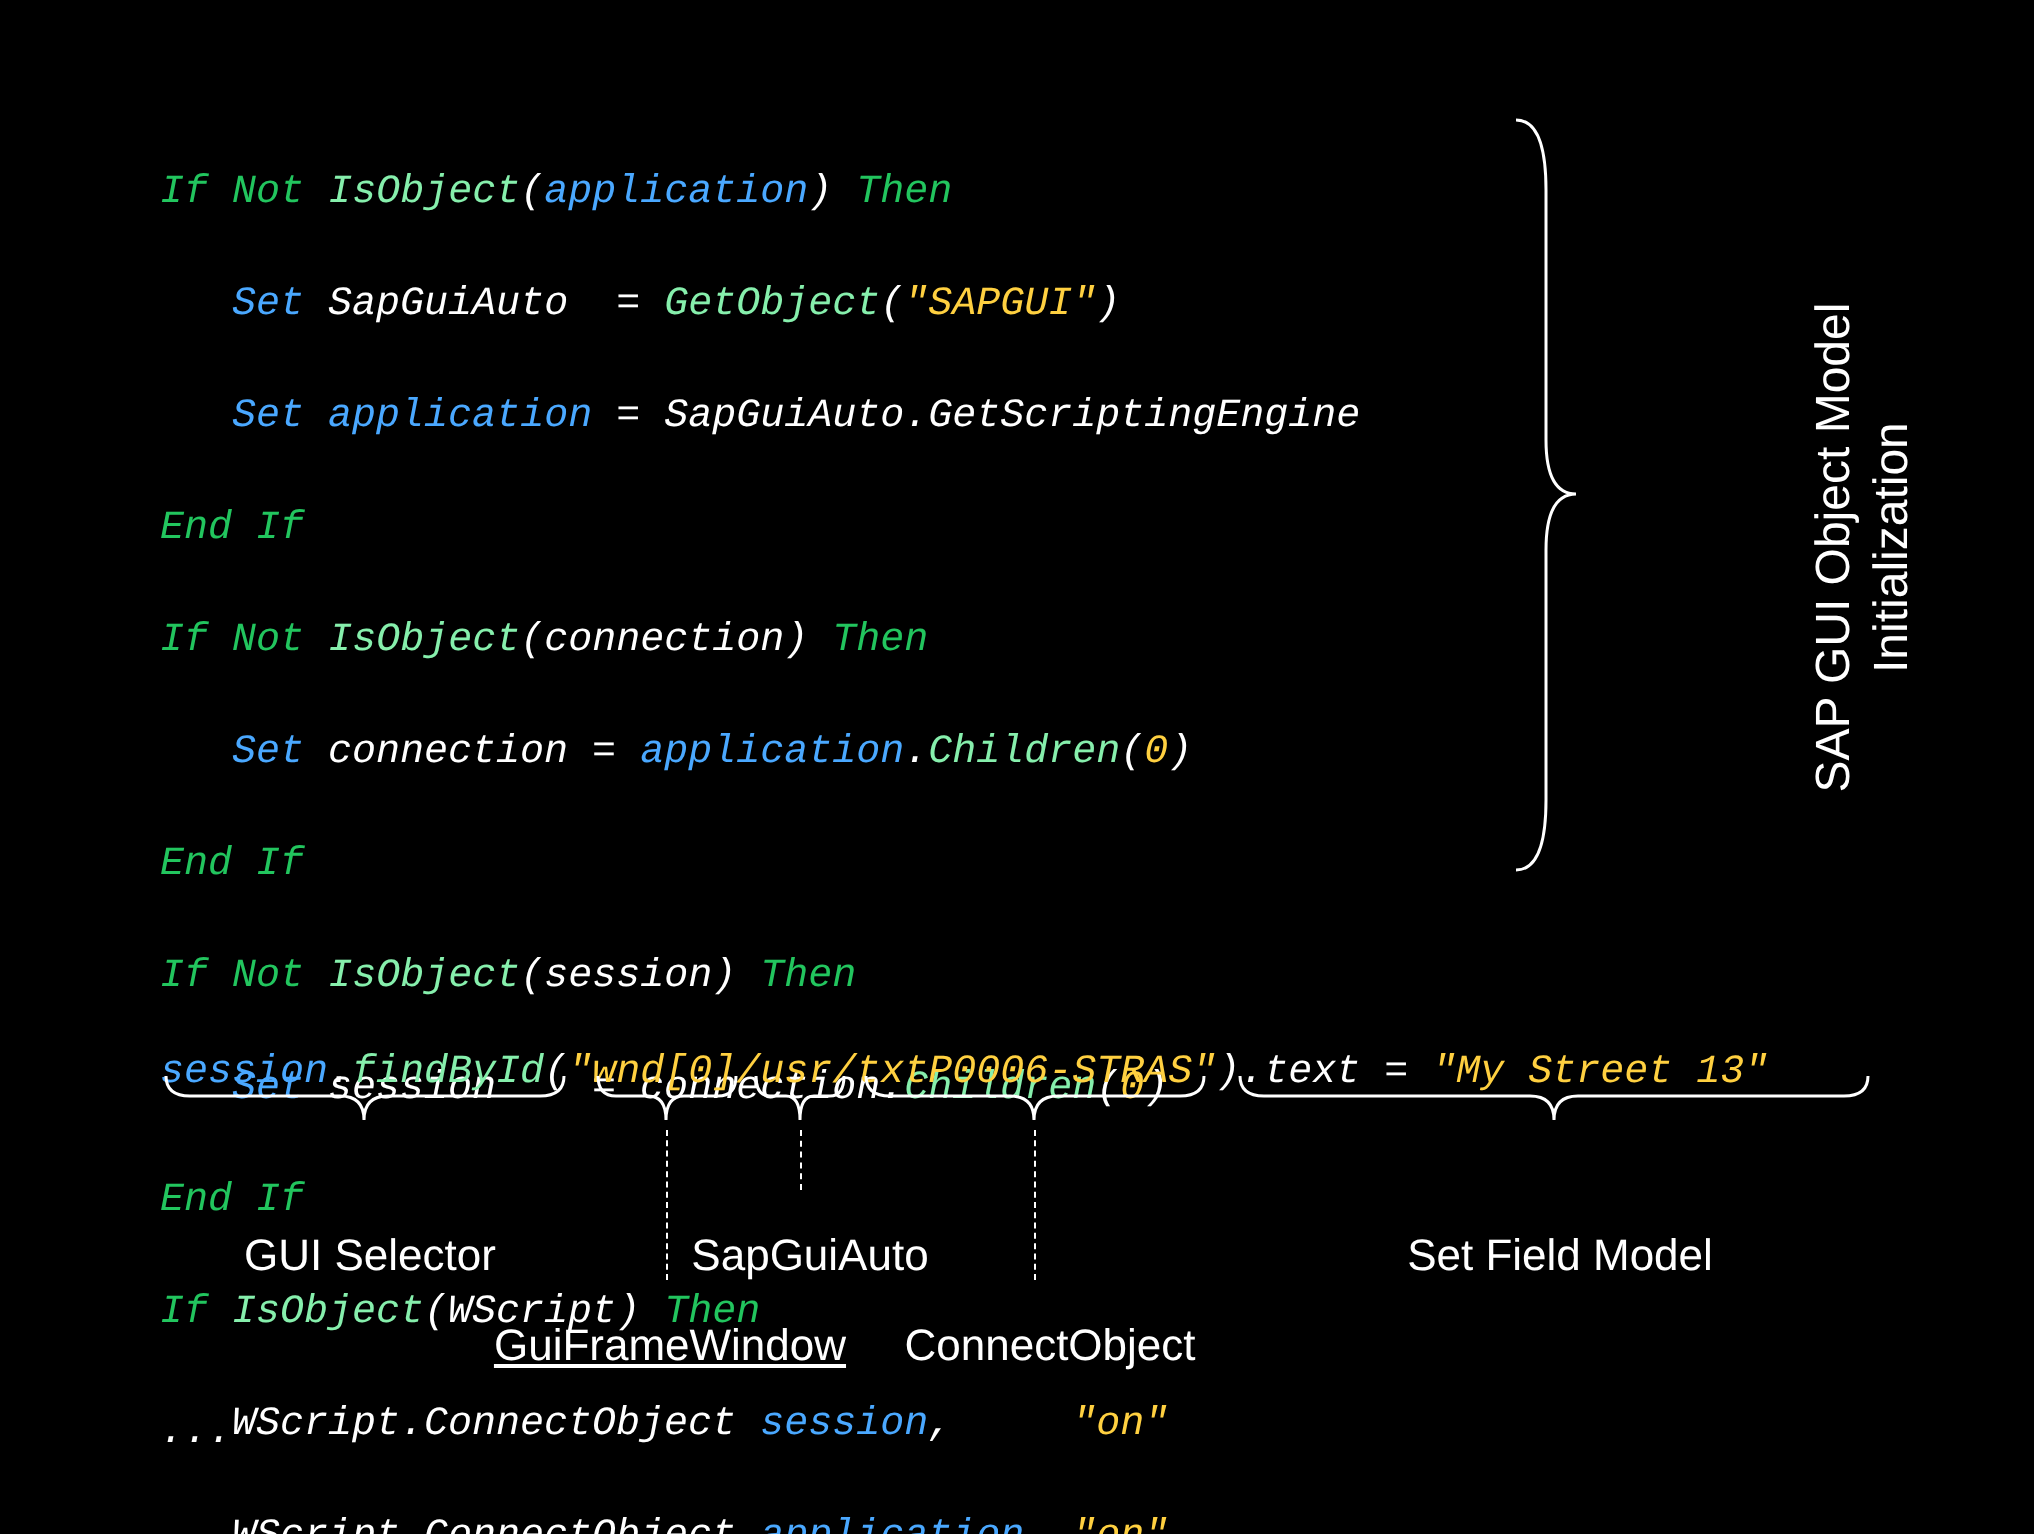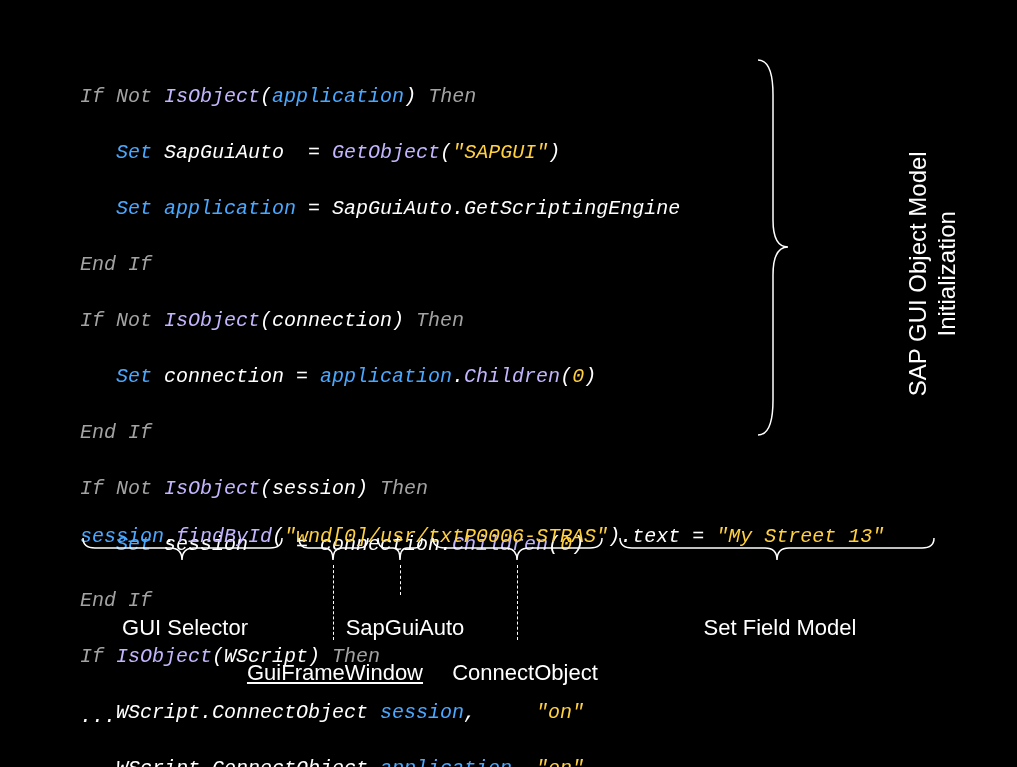"If" .kw-red { color: #a3a3a3 -> #22c55e }
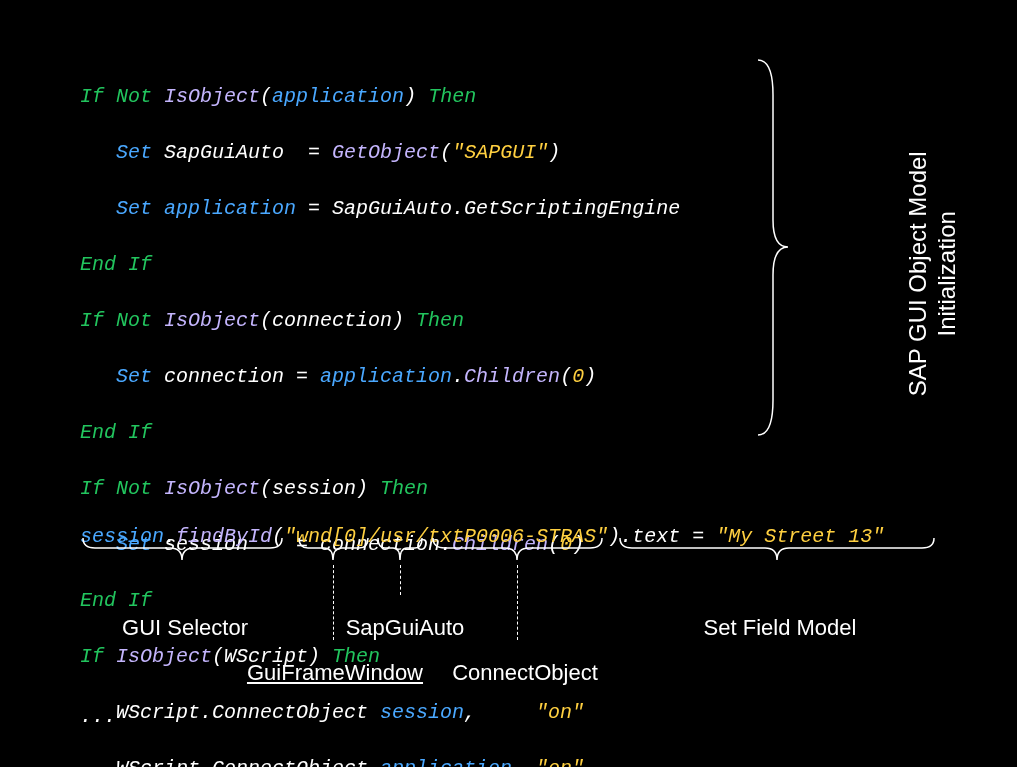"IsObject" .kw-green { color: #c4b5fd -> #86efac }
